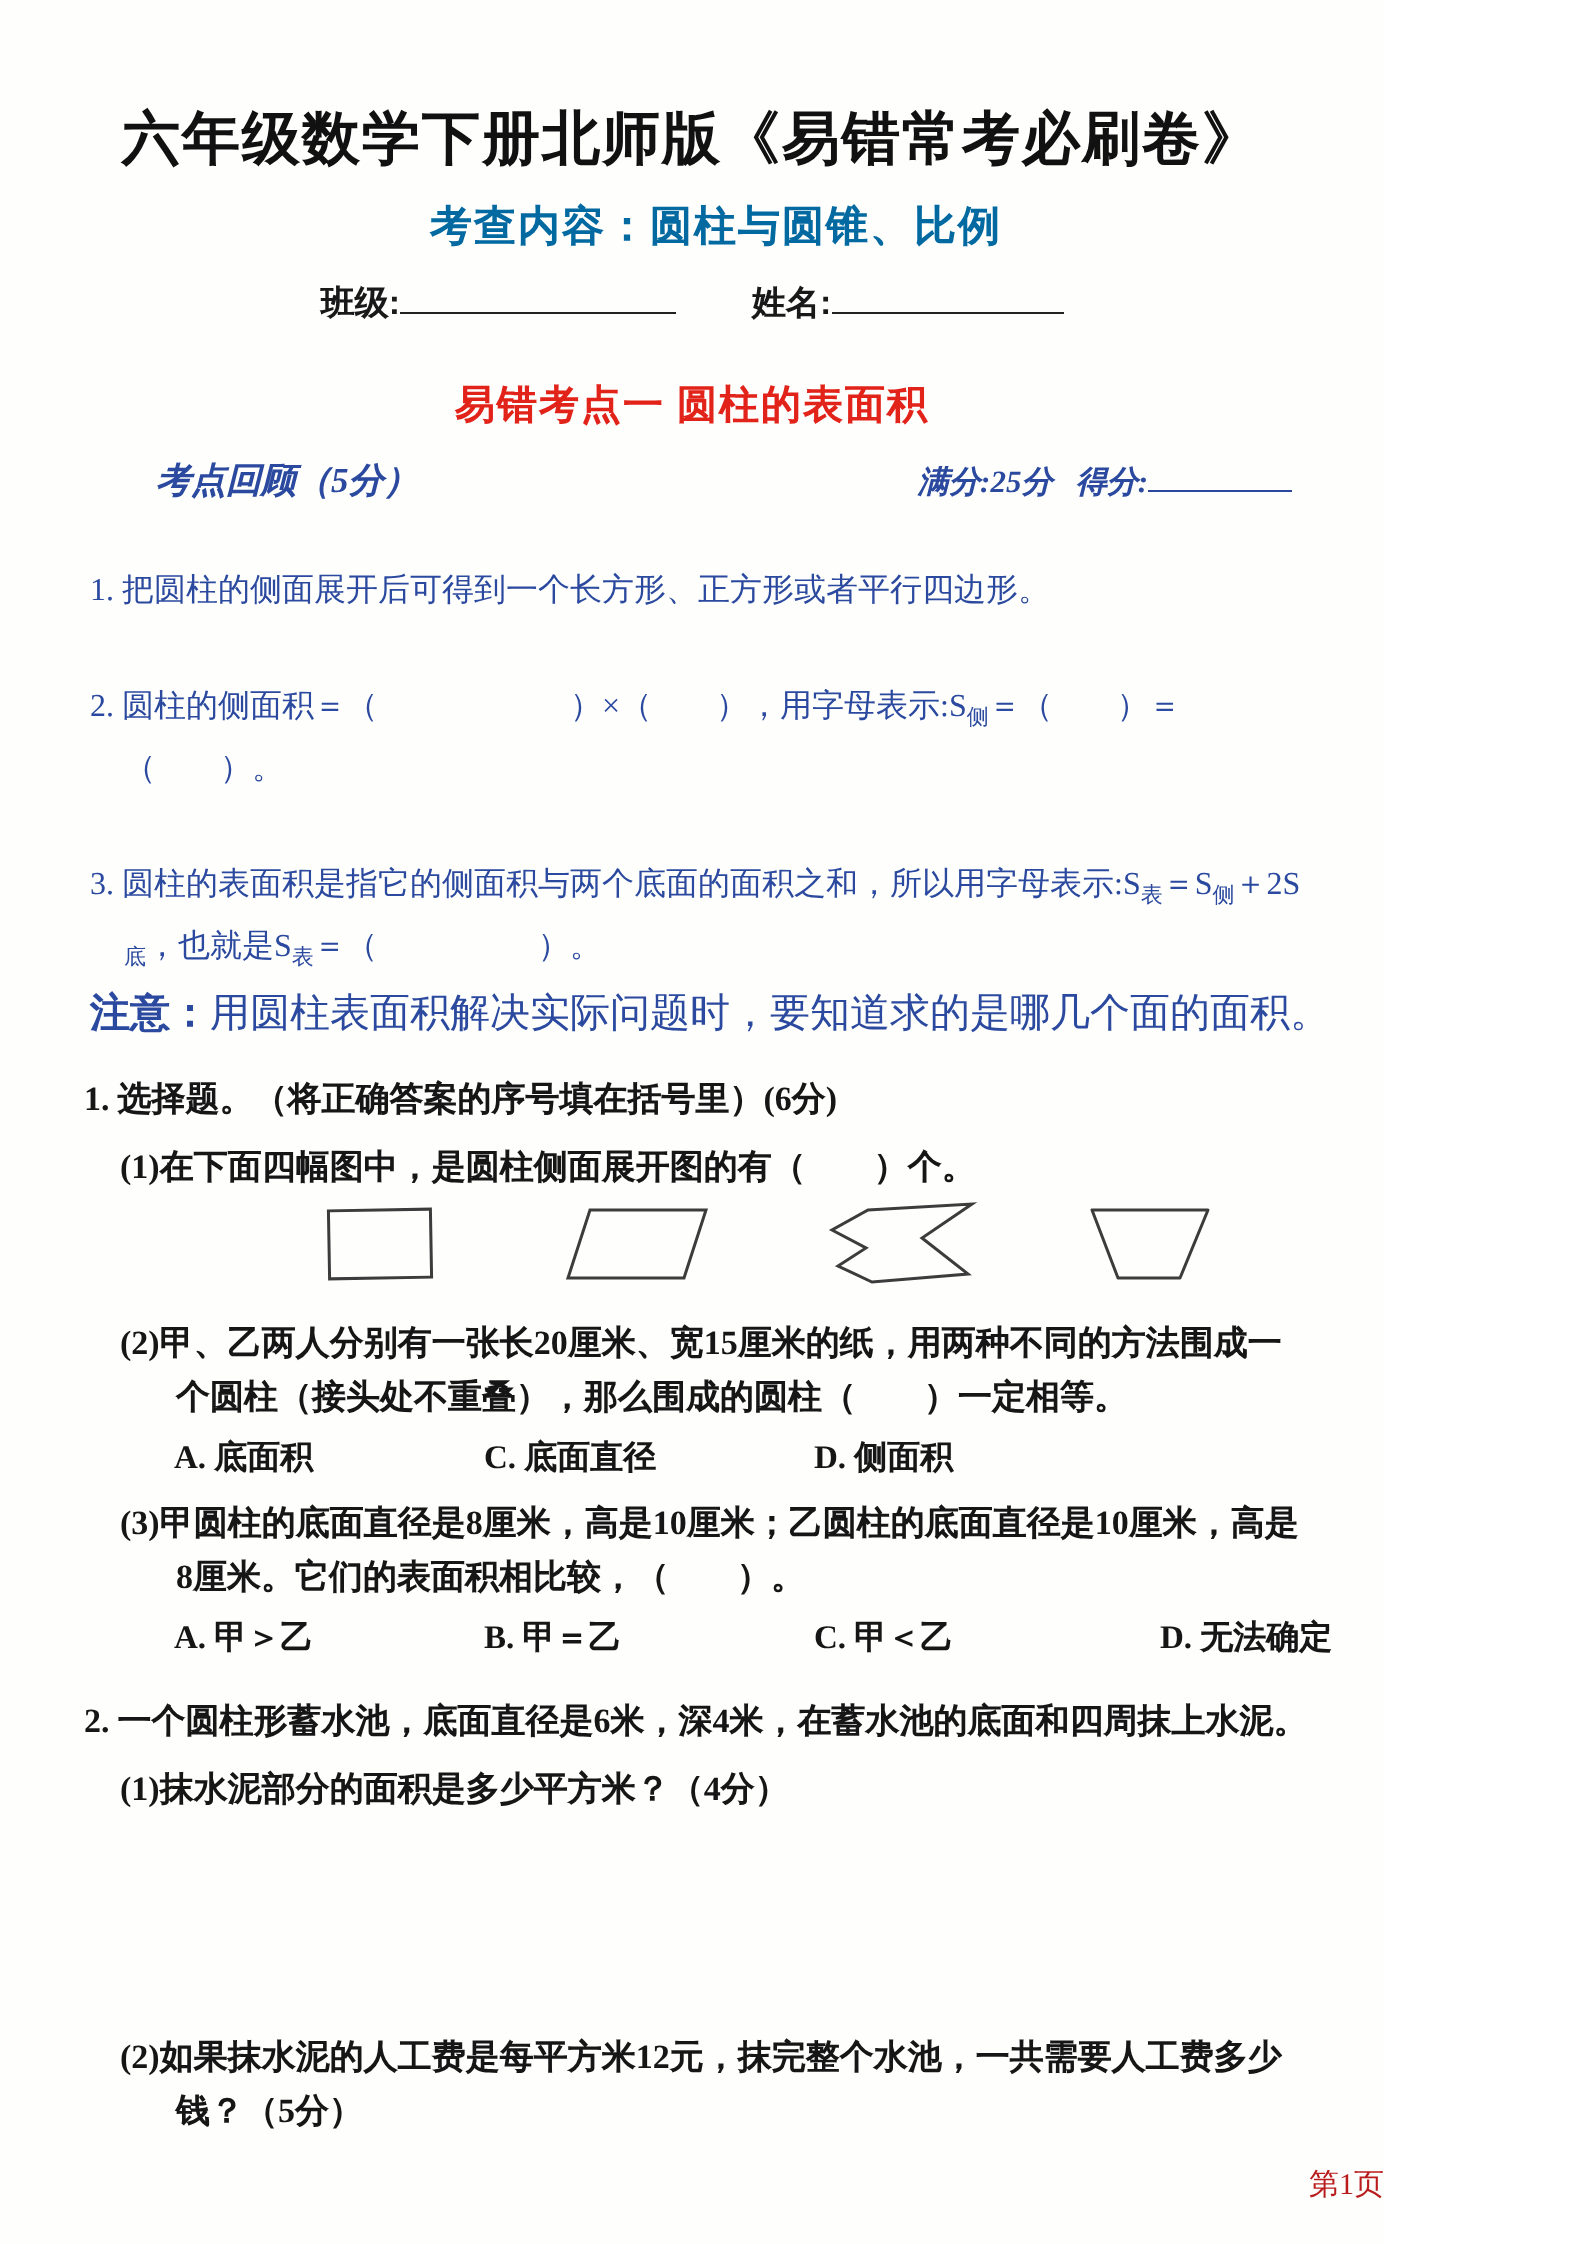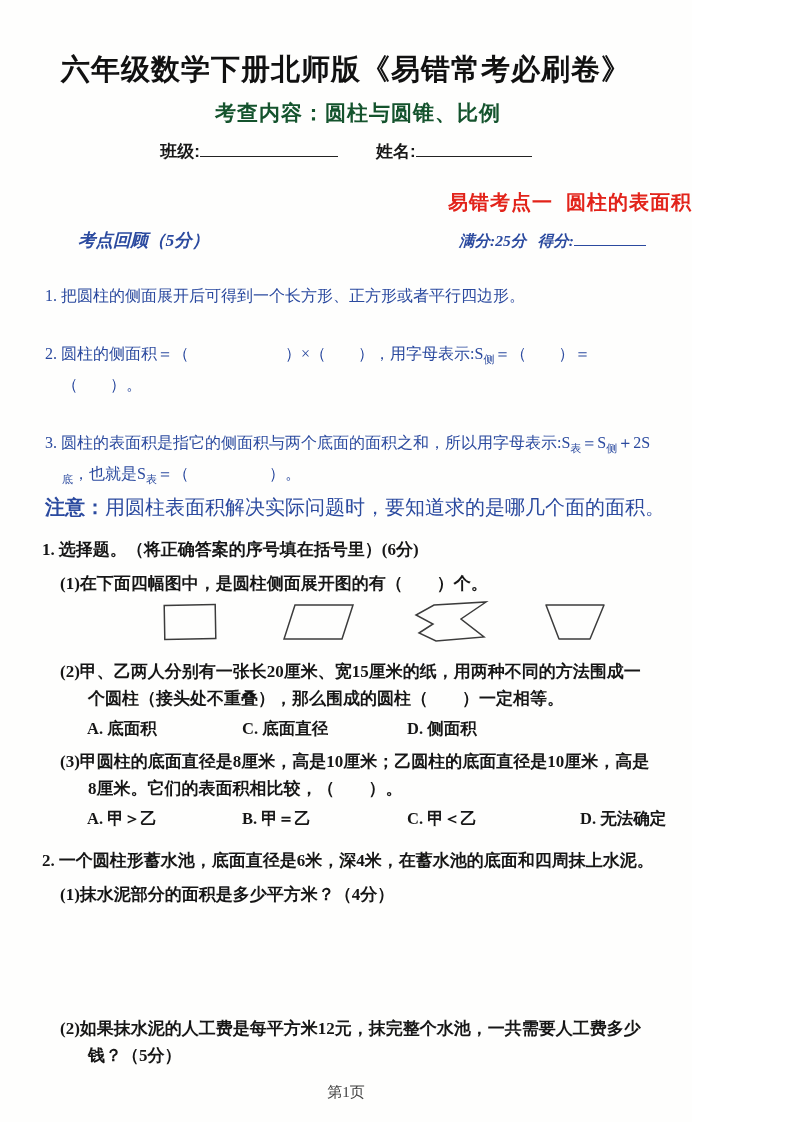"考查内容：圆柱与圆锥、比例" .subtitle { color: #14532d -> #0369a1 }
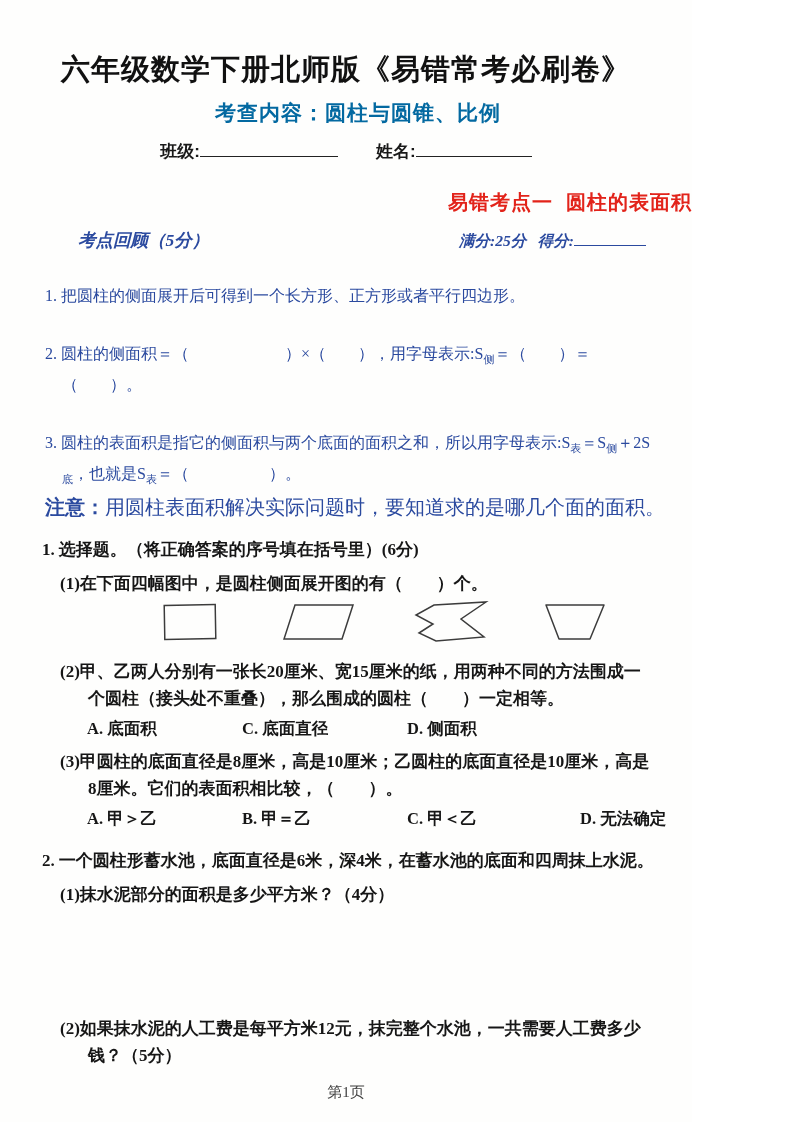"易错考点一 圆柱的表面积" .section-heading { font-family: Liberation Mono, monospace -> Liberation Serif, serif; text-align: right -> center }
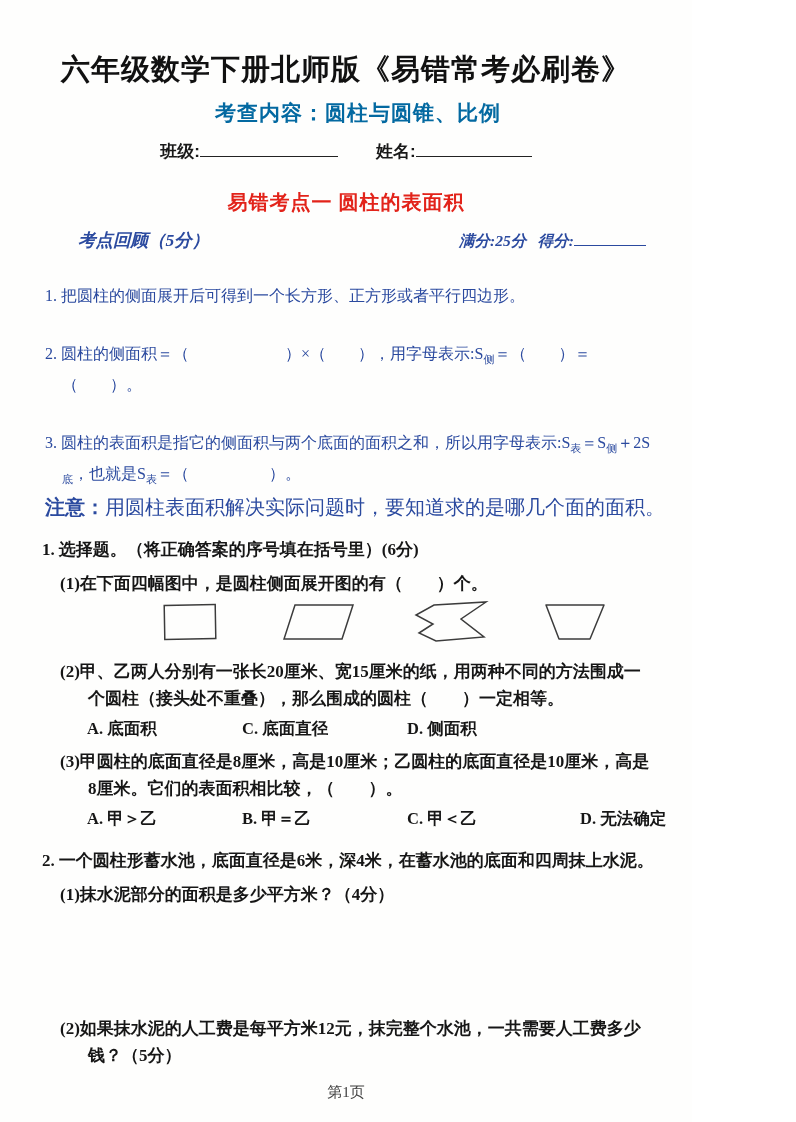"第1页" .footer { color: #404040 -> #b91c1c; text-align: center -> right }
